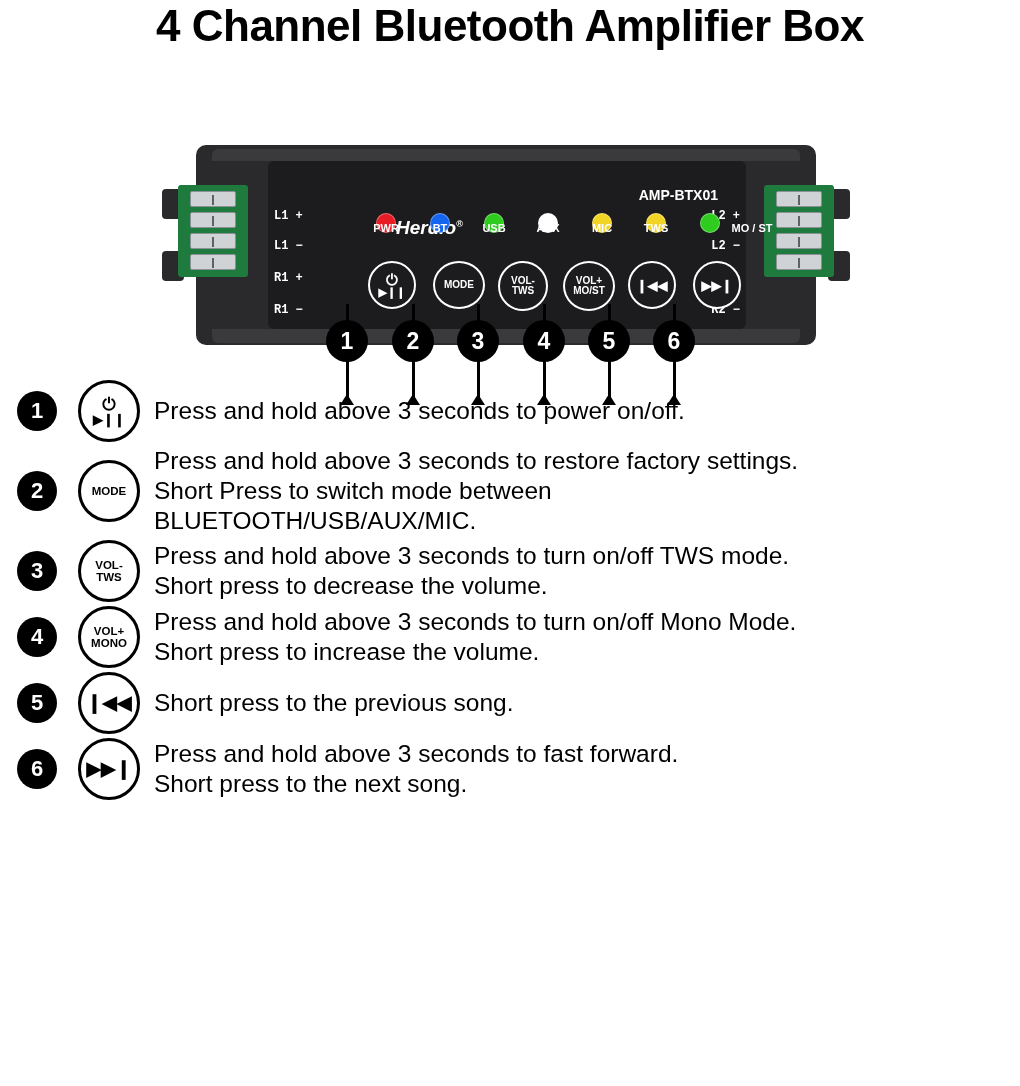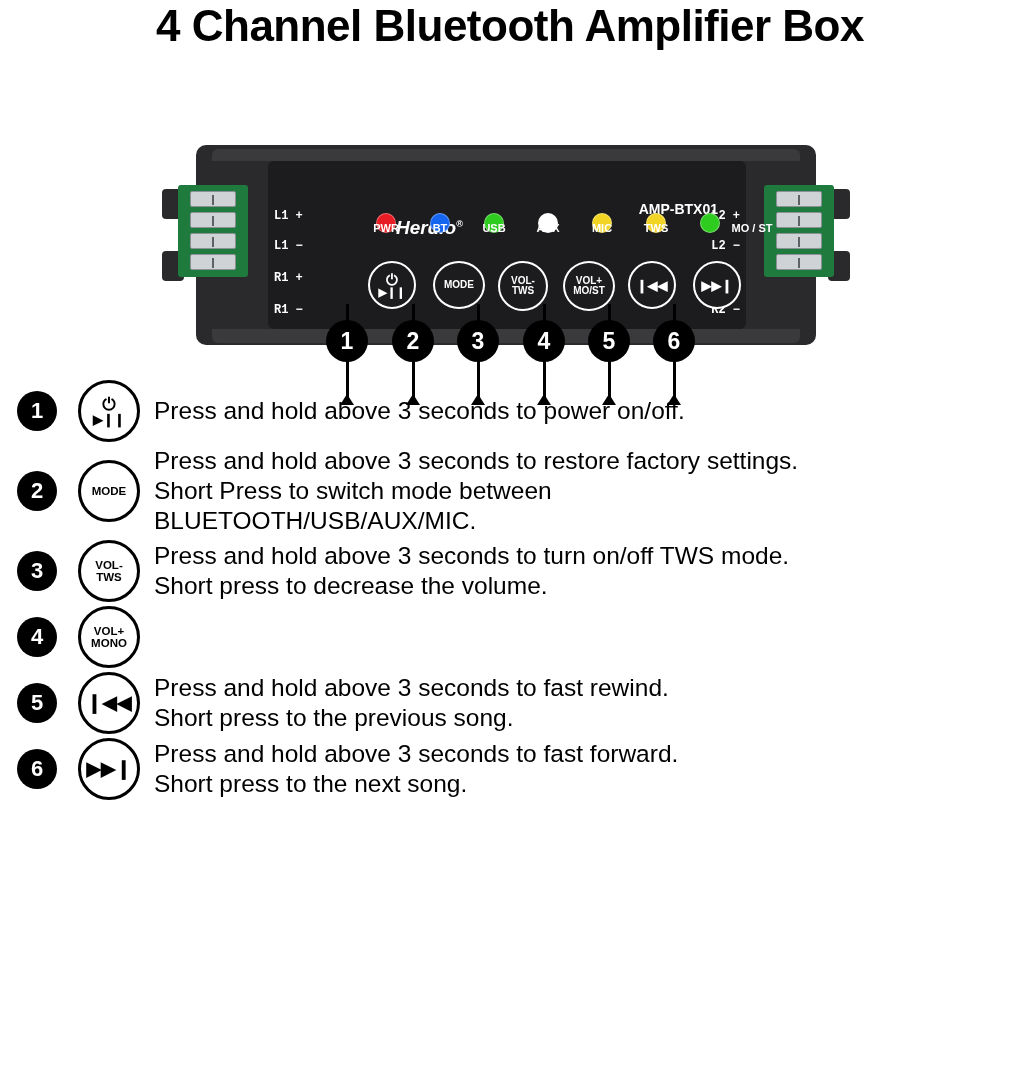"AMP-BTX01" .model { top: 40px -> 26px }
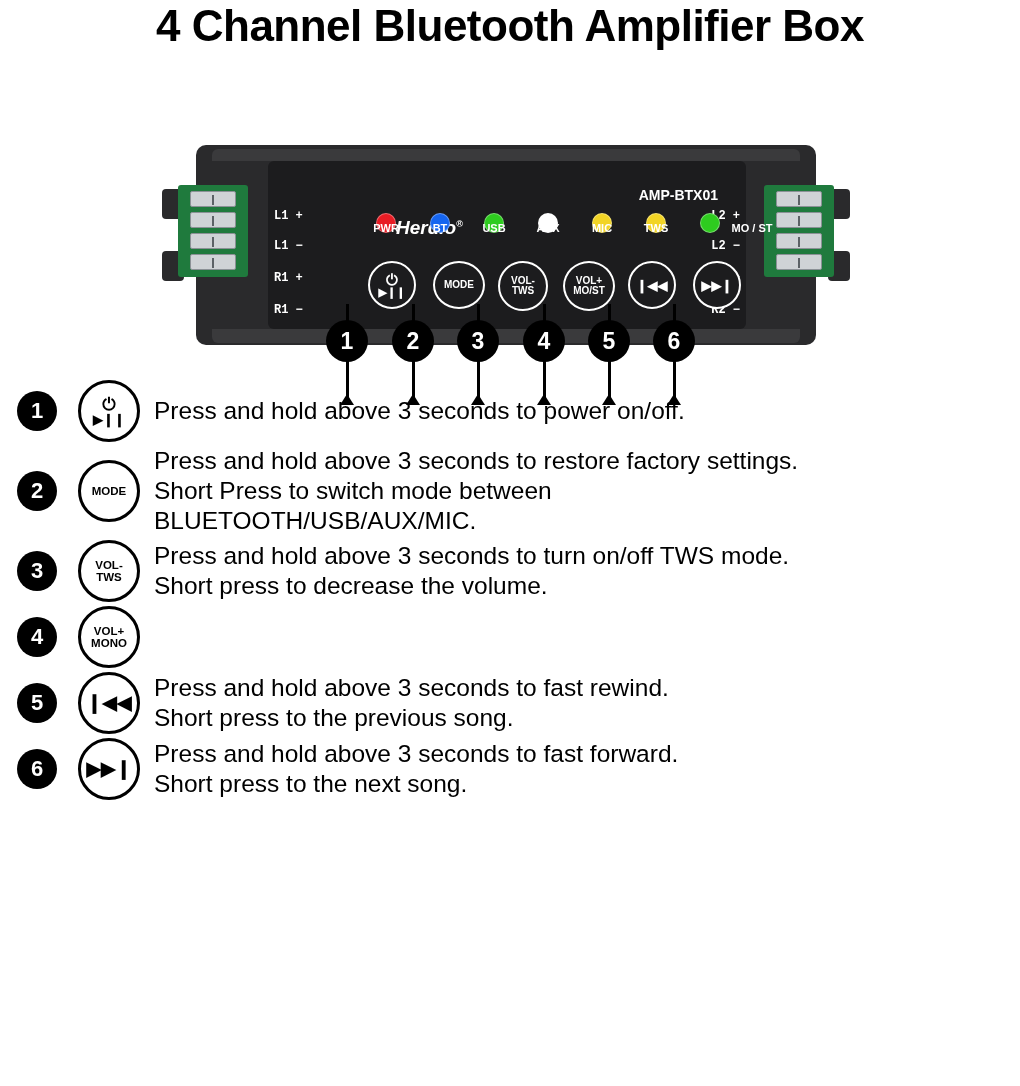"Press and hold above 3 seconds to turn on/off Mono" div.row-text { html: none -> <div> <div>Press and hold above 3 seconds to turn on/off Mono Mode.</div> <div>Short press to increase the volume.</div> </div> }
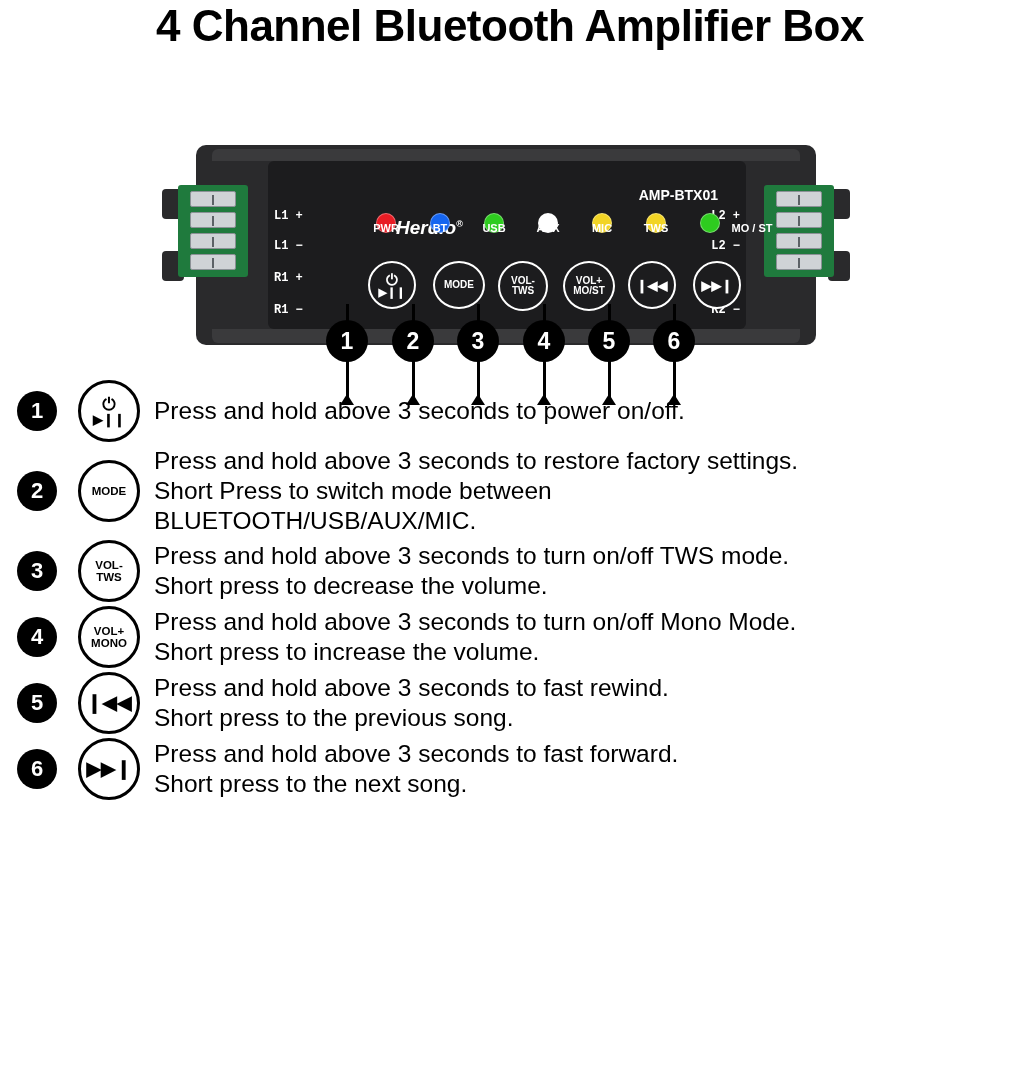"Press and hold above 3 seconds to fast rewind." div { html: <div>Press and hold above 3 seconds to fast rewind.</div> -> none }
